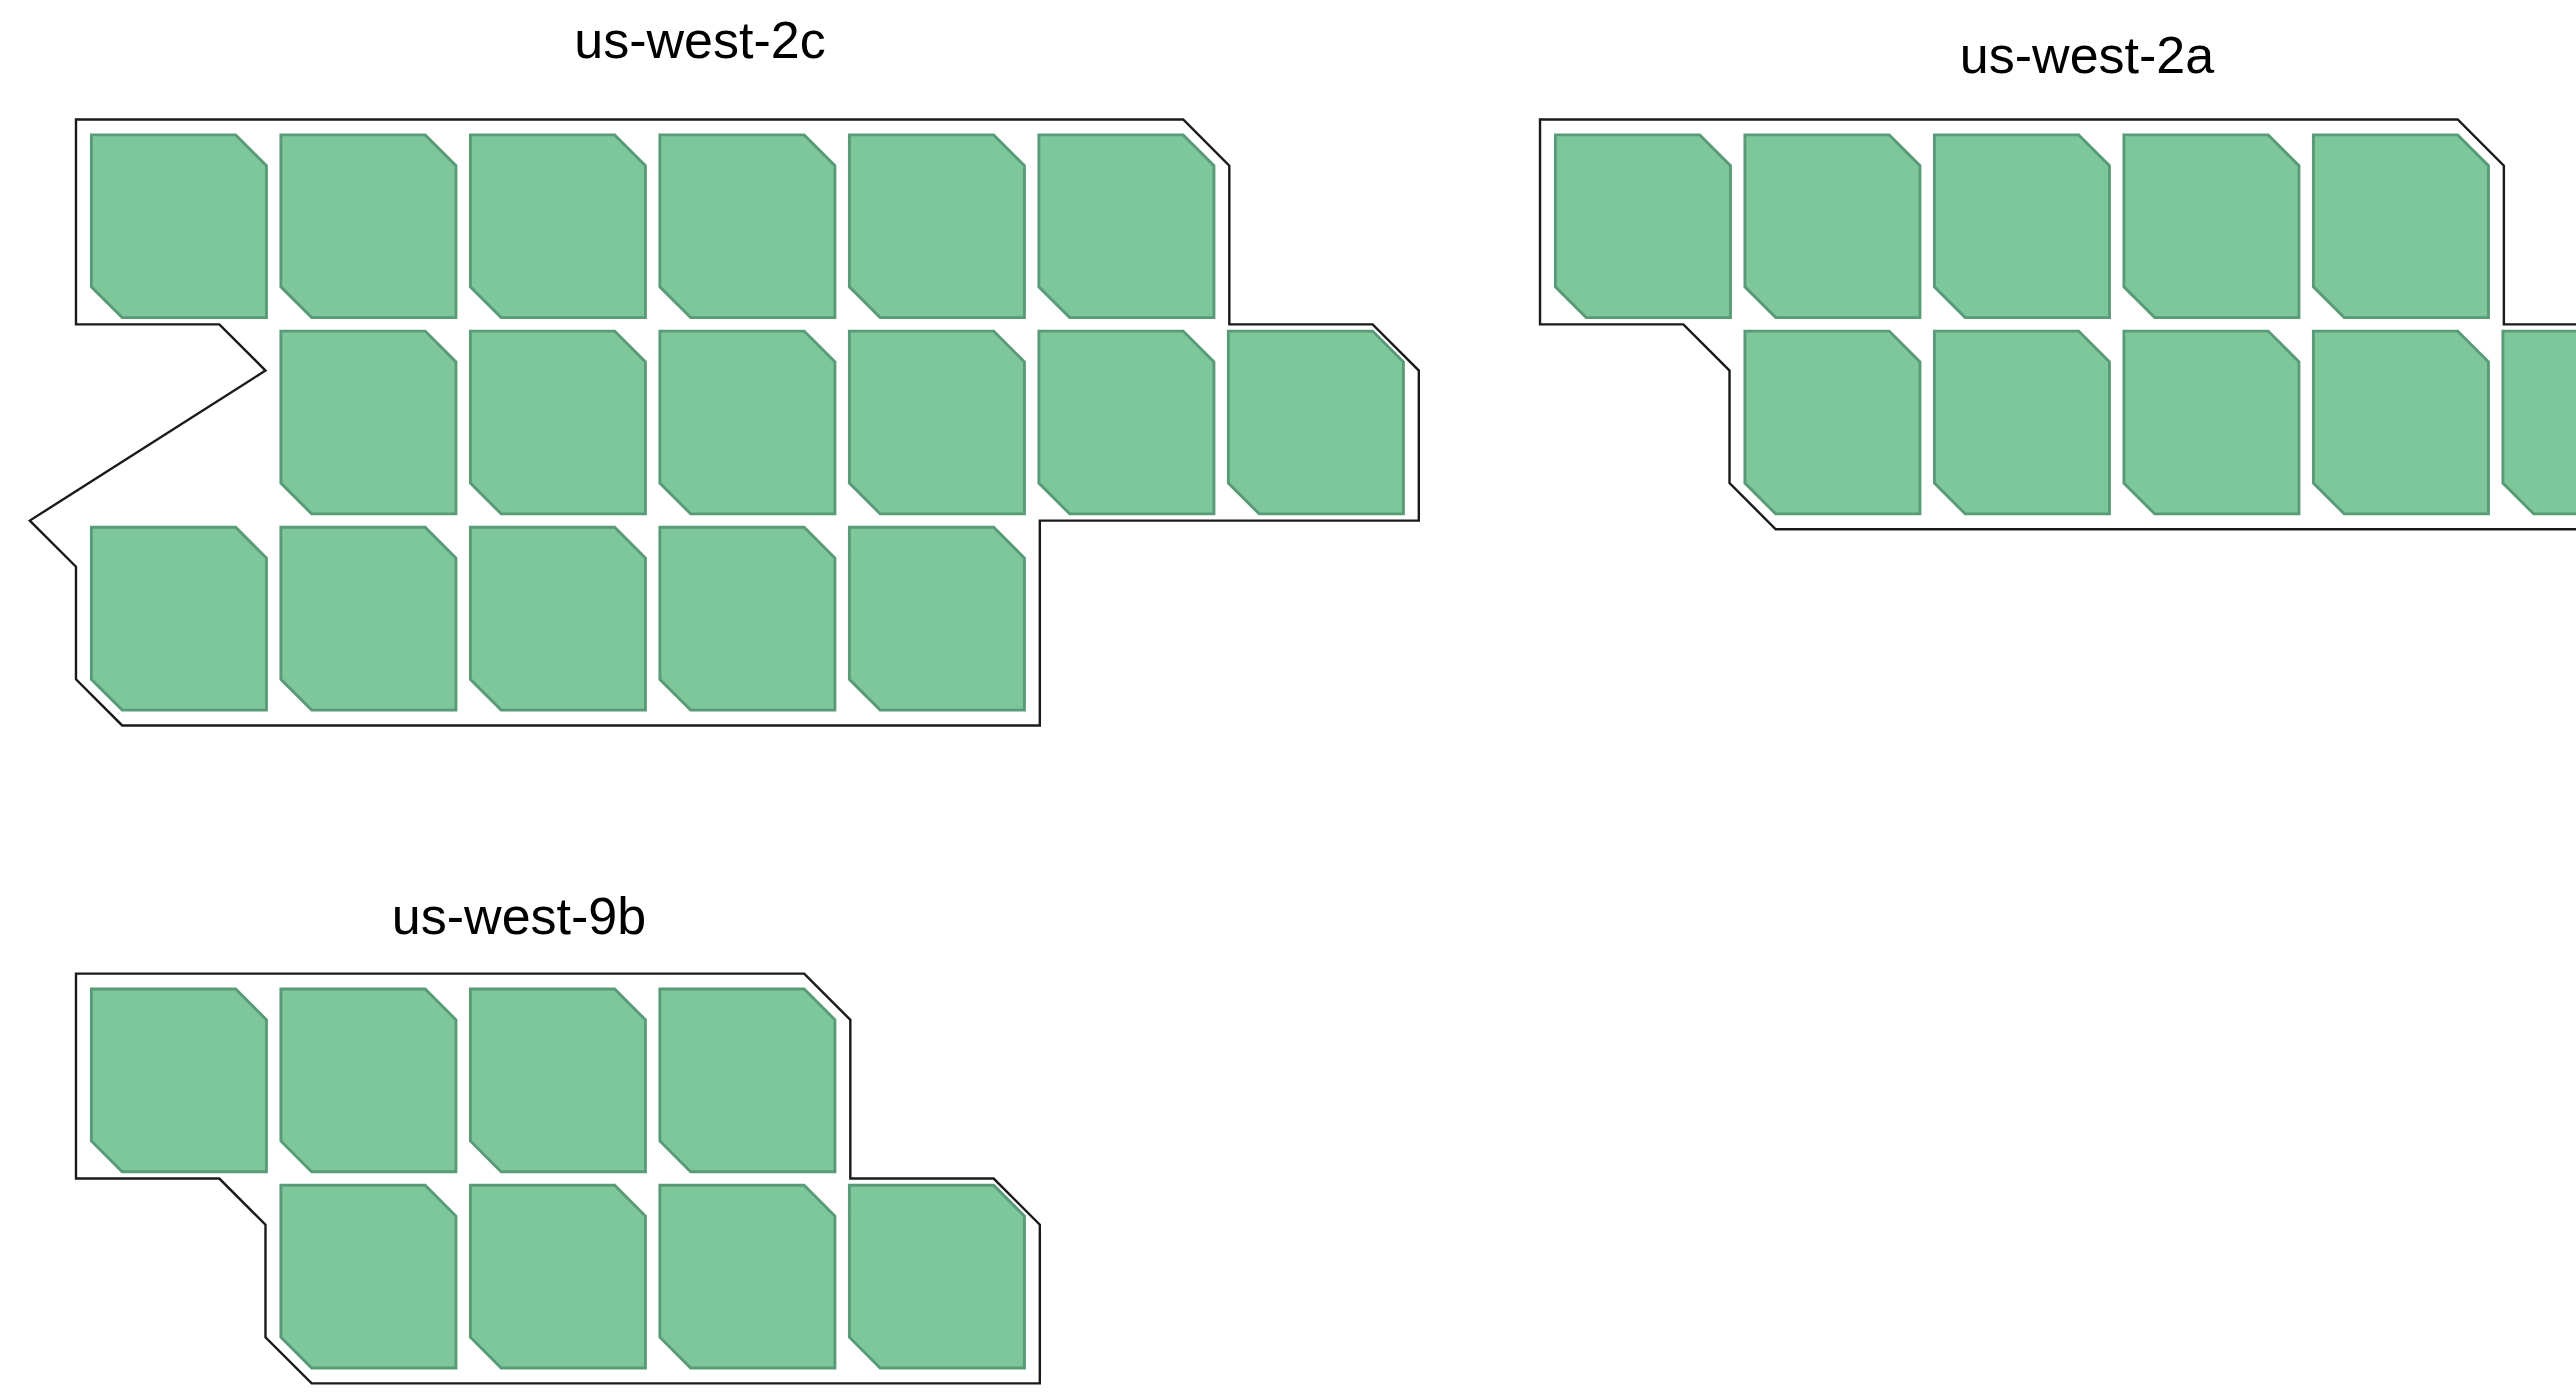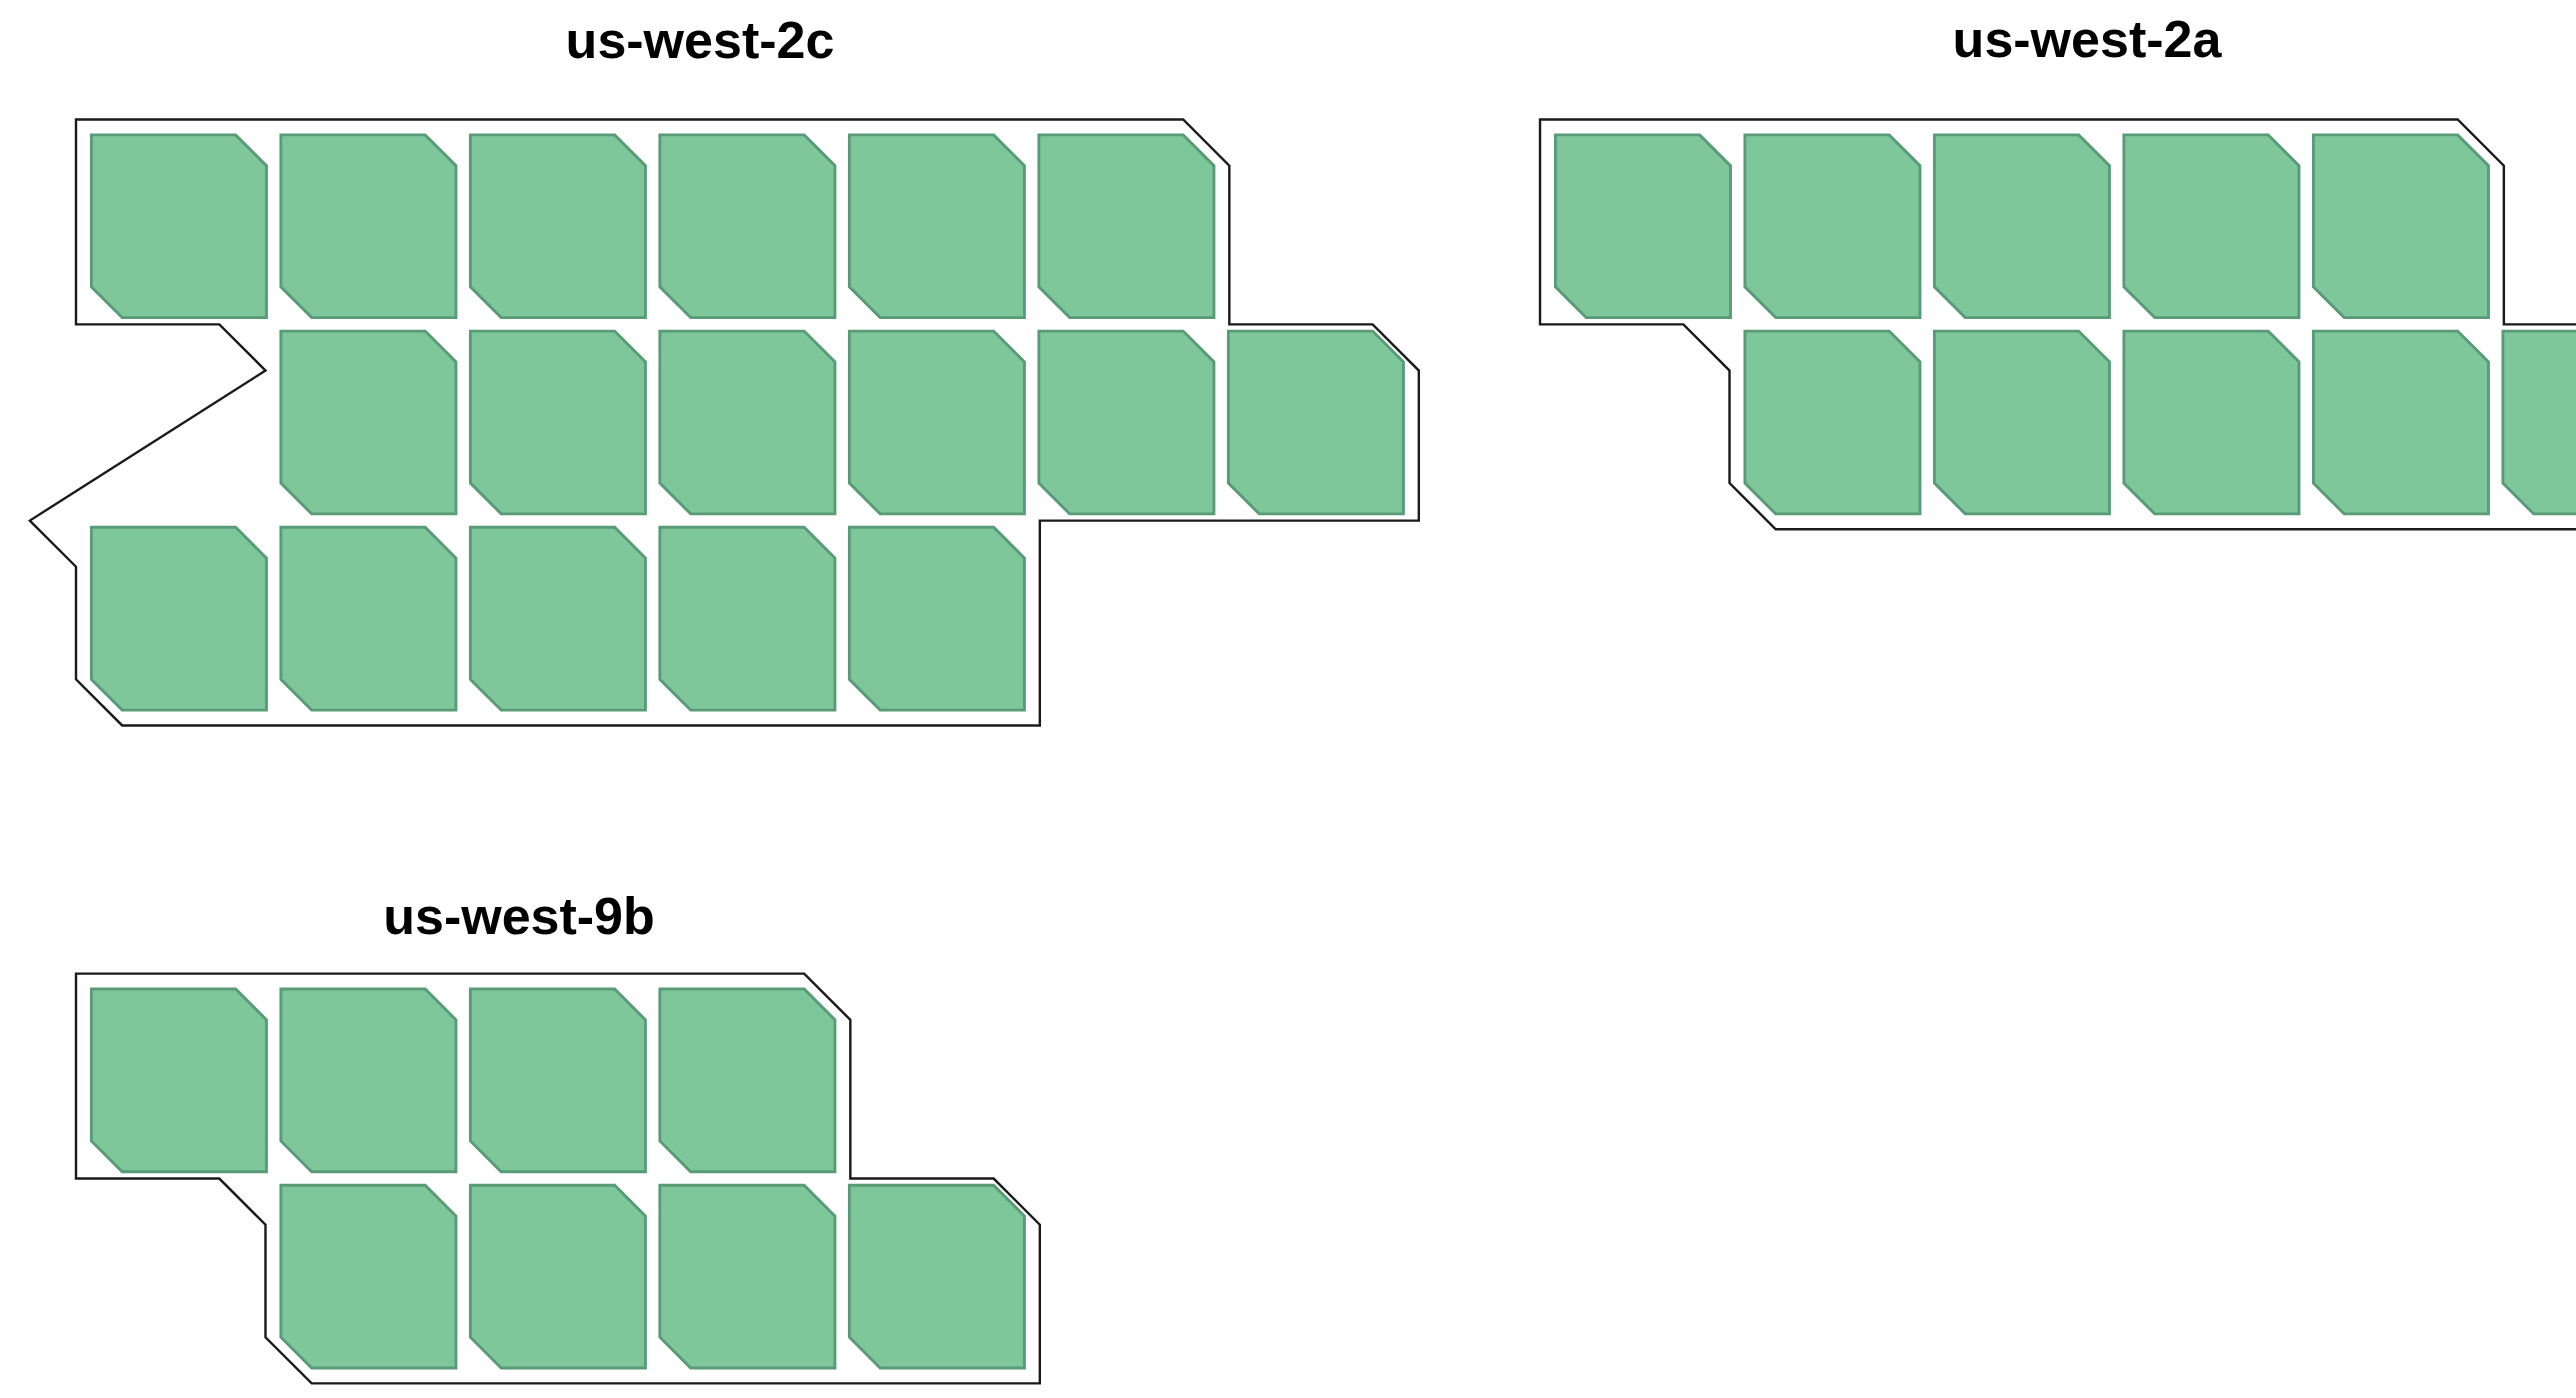"us-west-2c" .zone-title { font-weight: 700 -> 400 }
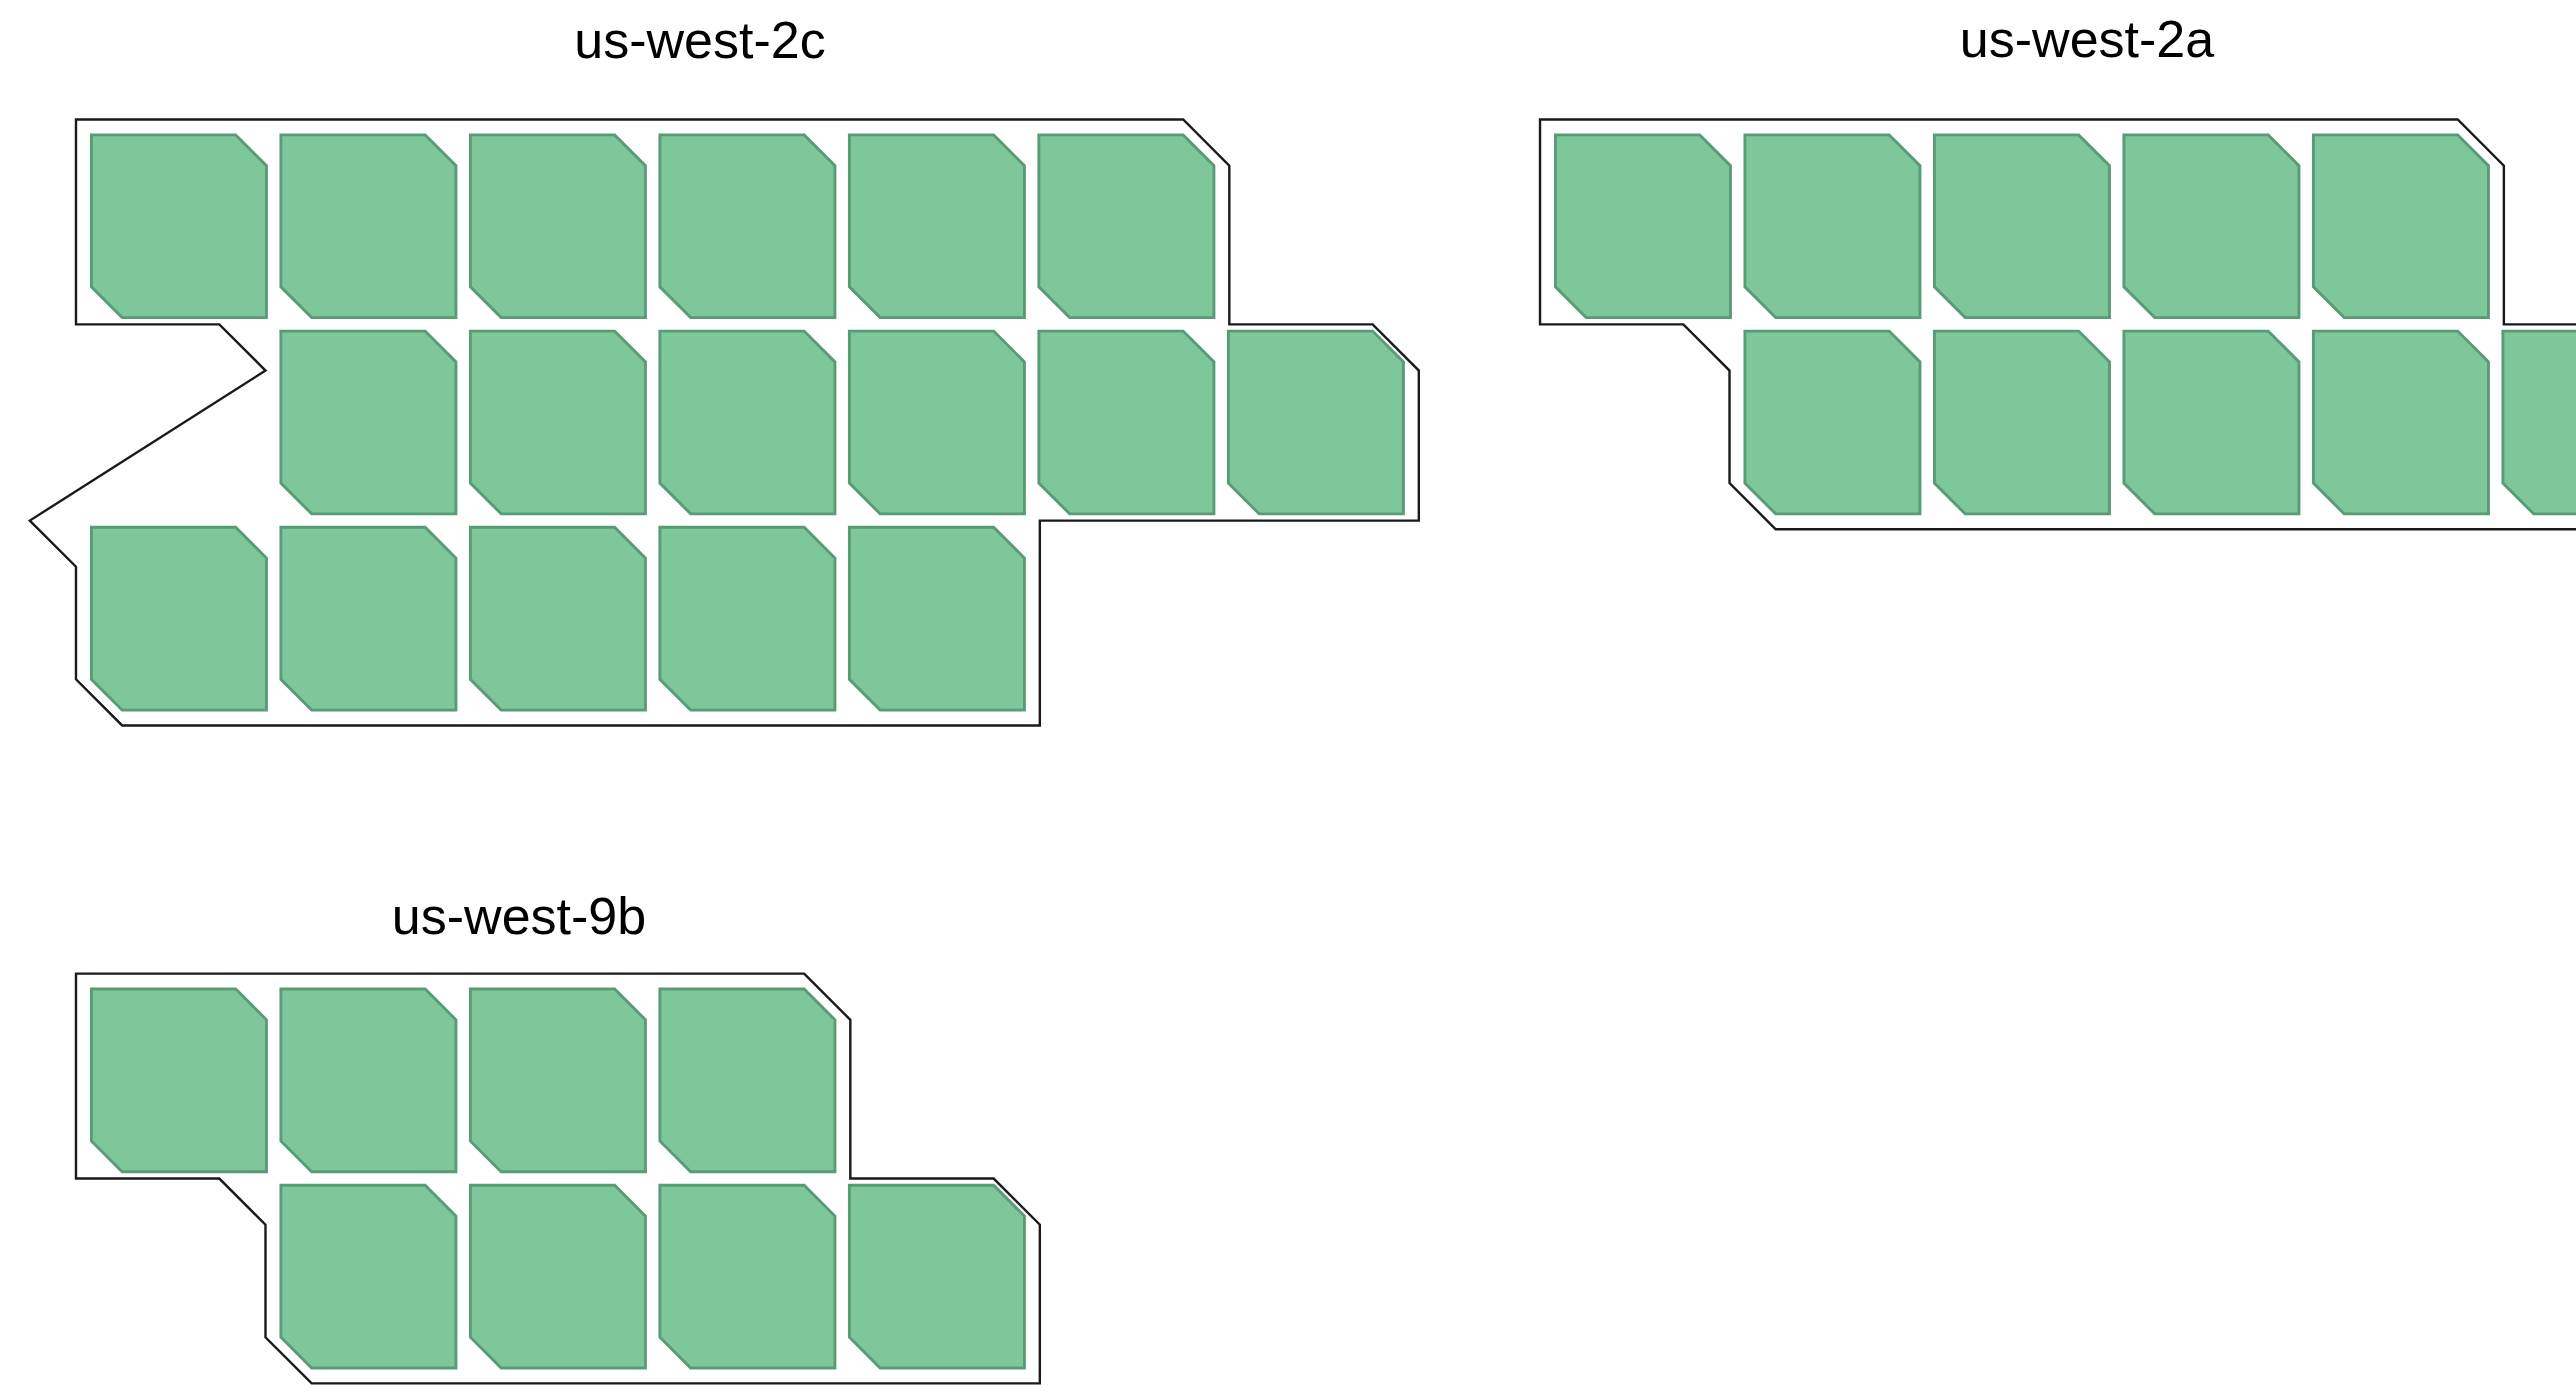"us-west-2a" div.zone-title { top: 13px -> 29px }
